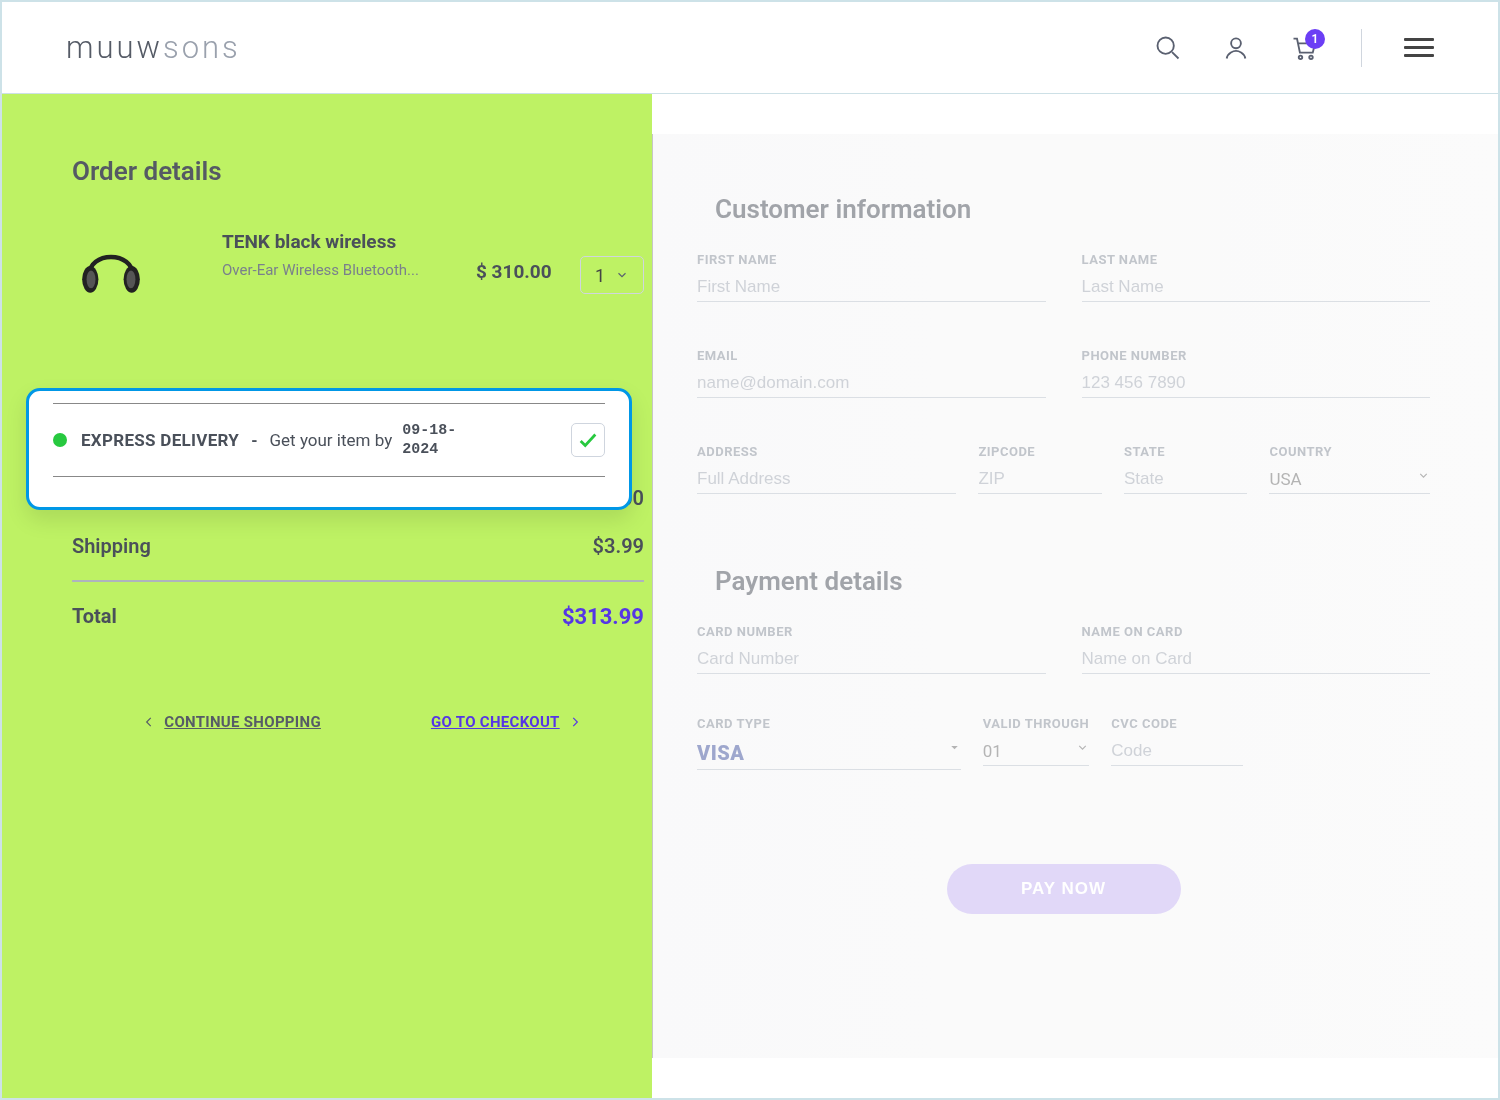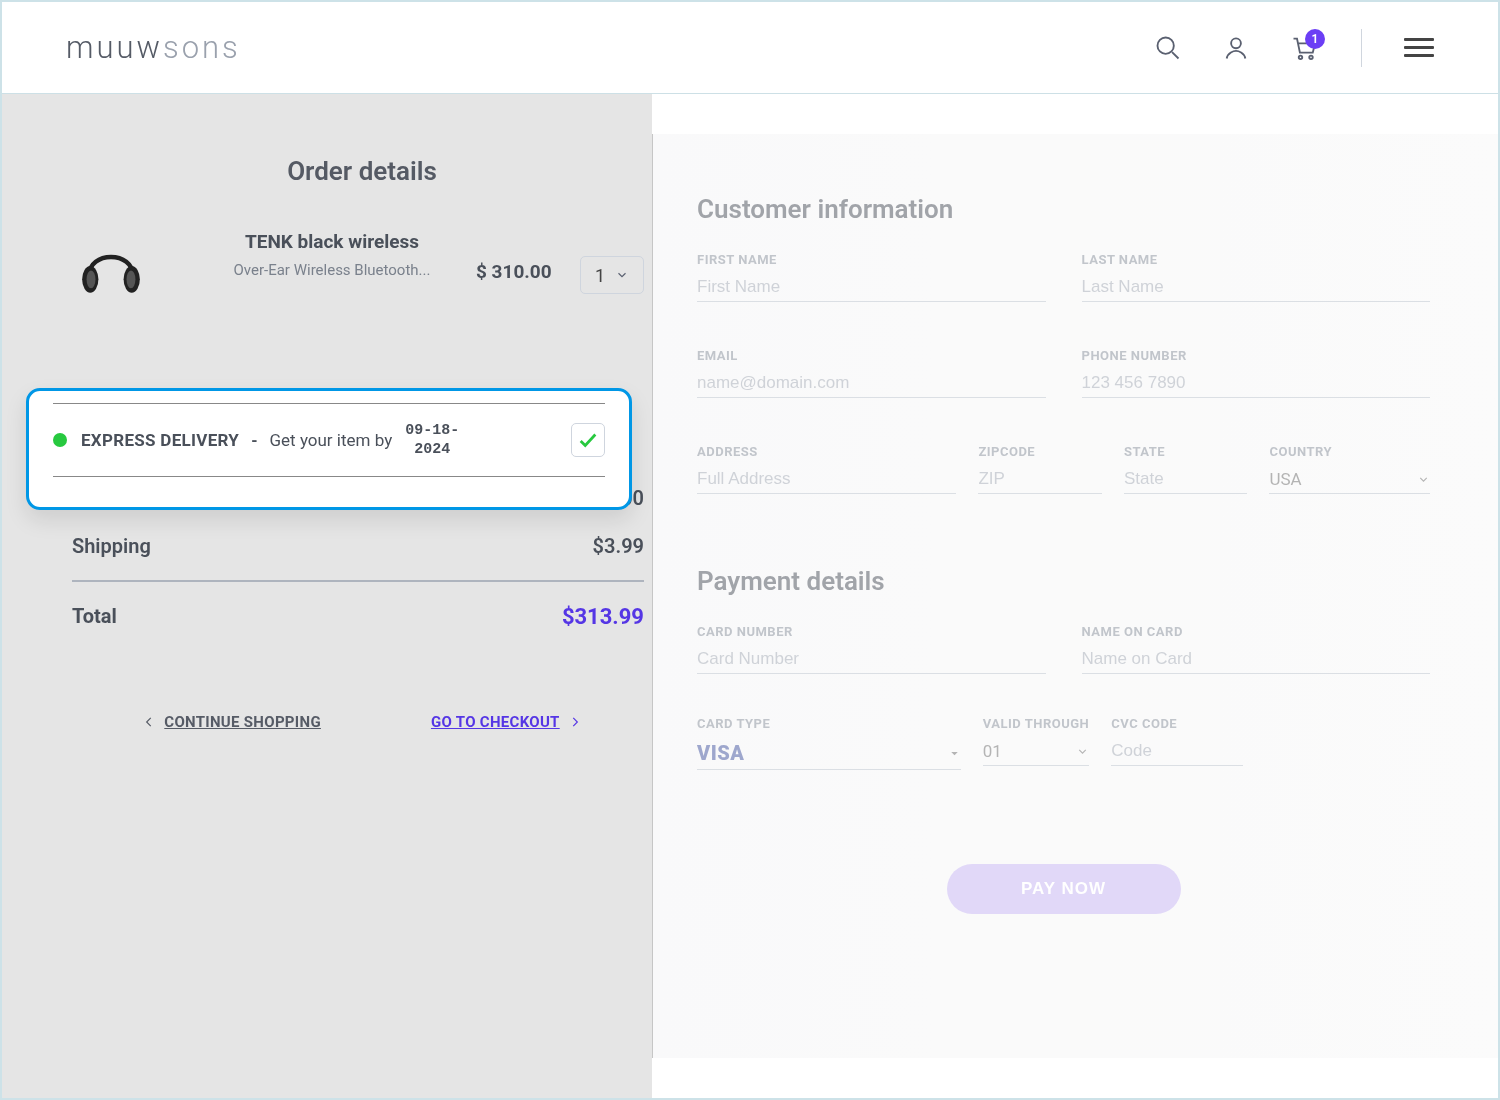"Order details" .left { background: #e5e5e5 -> #bef264; text-align: center -> none }
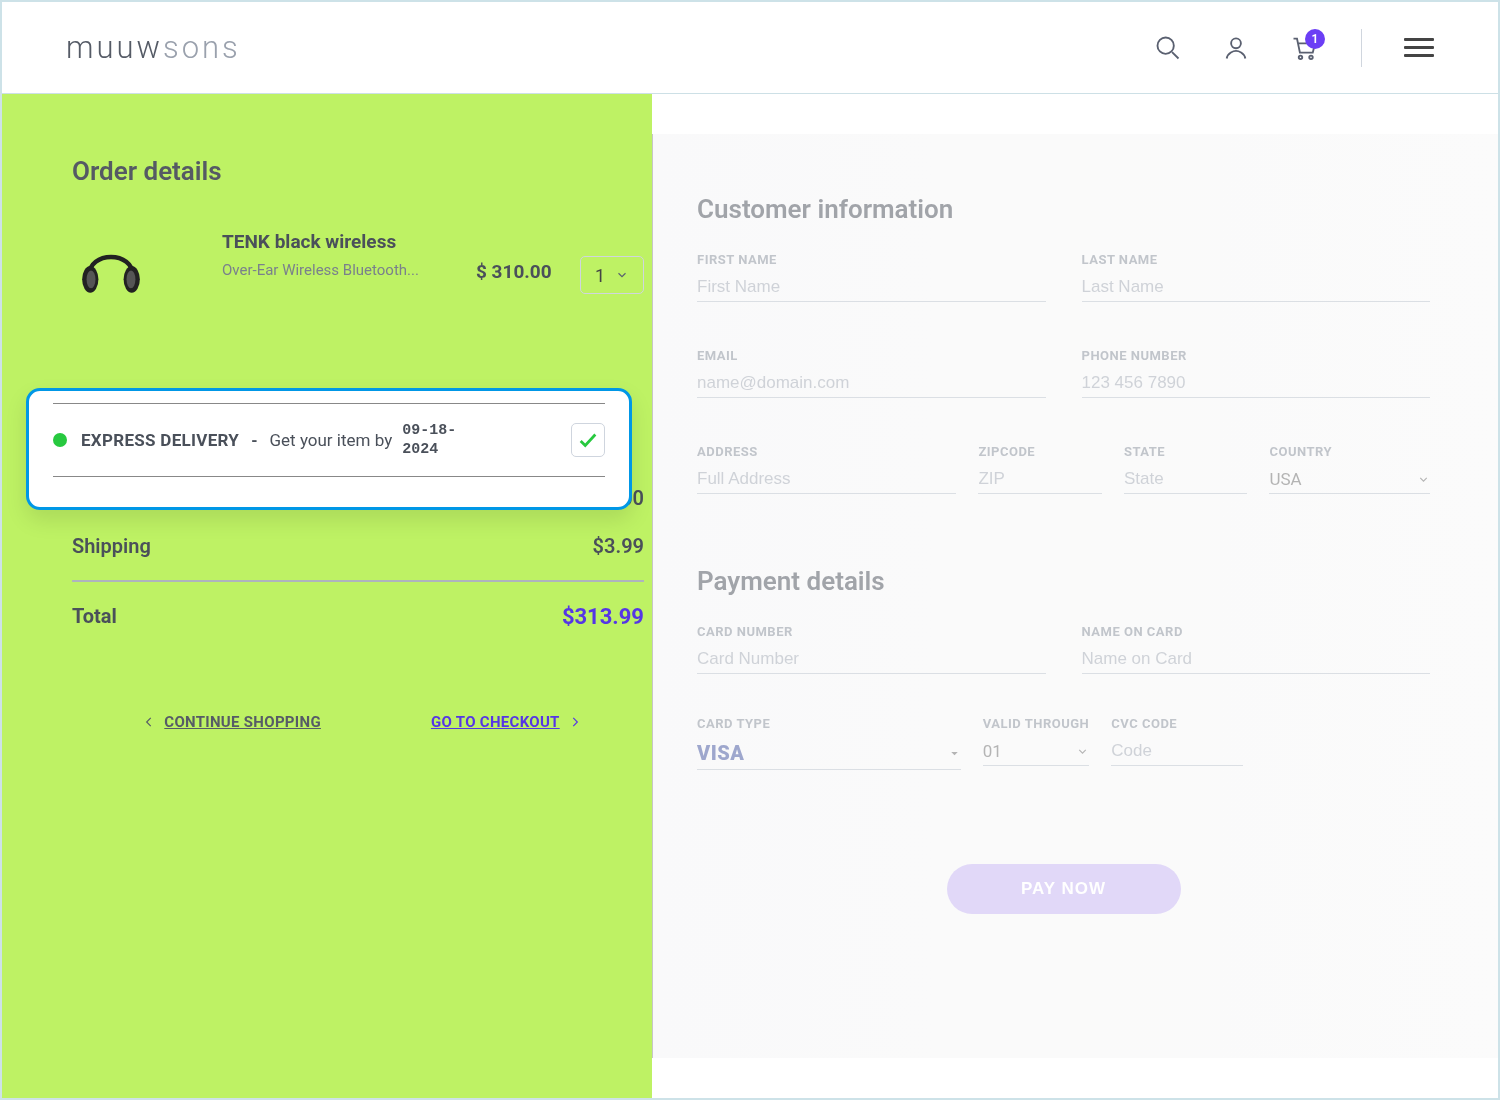"Customer information" .right .section-title { margin-left: none -> 18px }
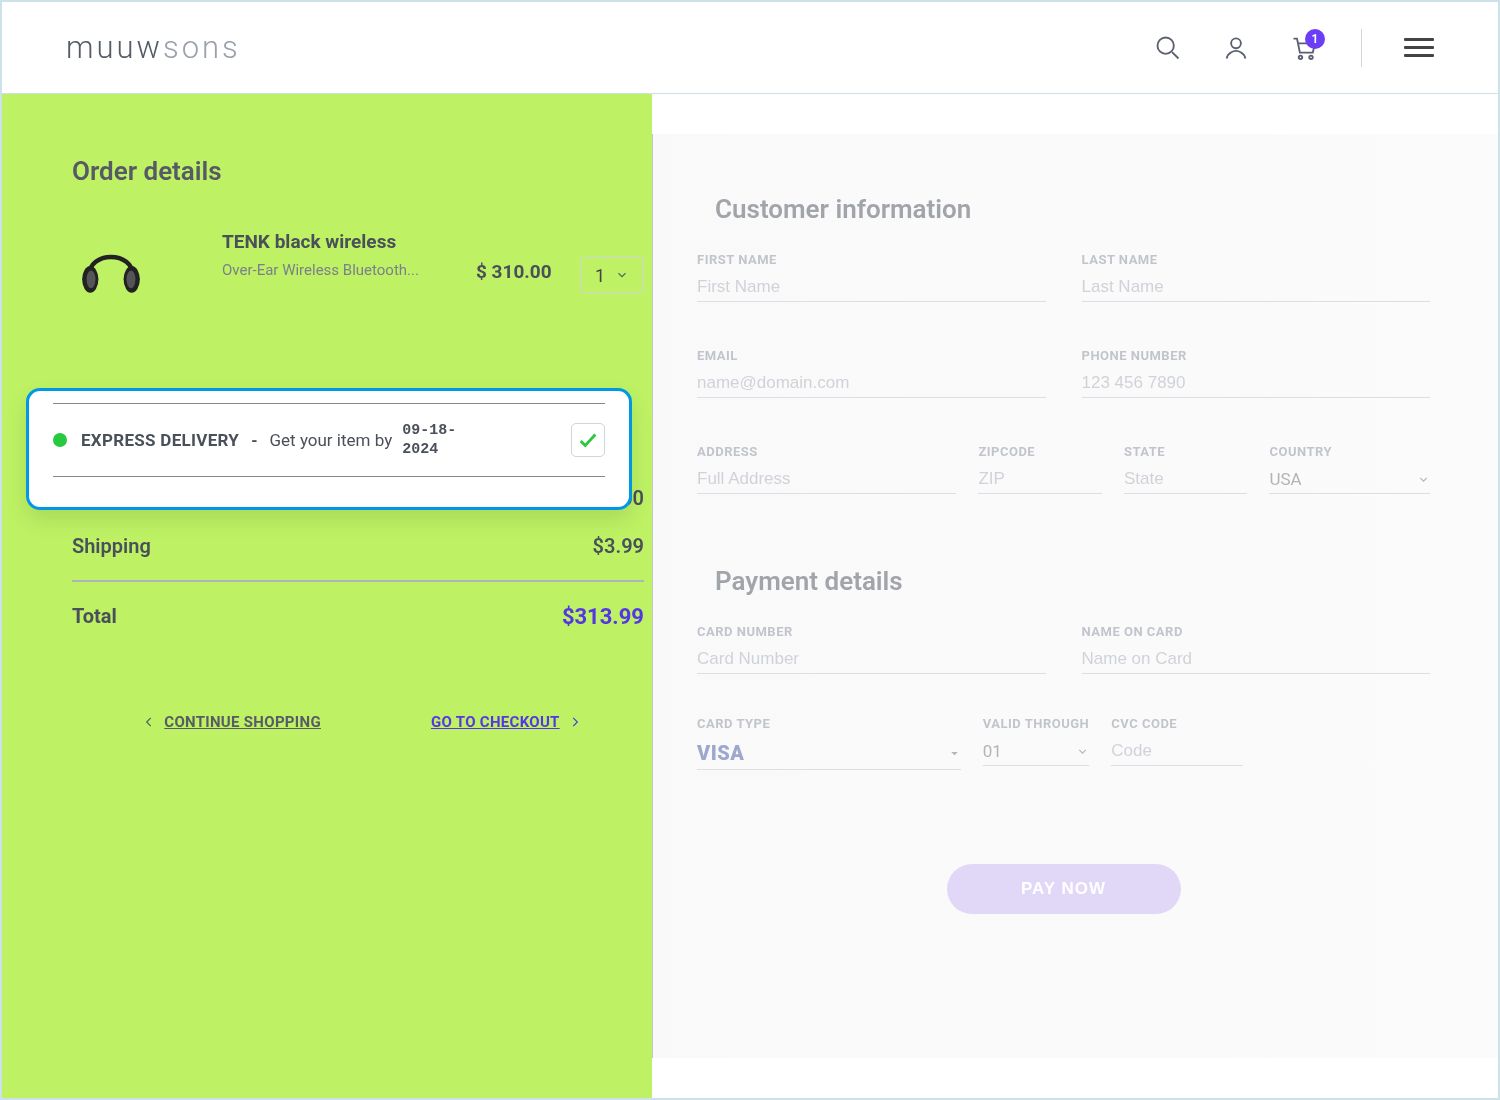"USA" .select { align-items: center -> flex-start }
